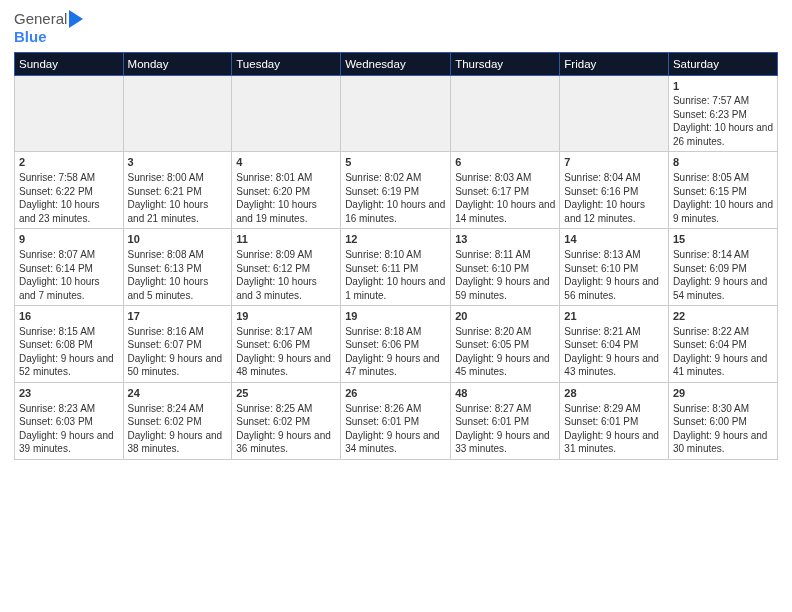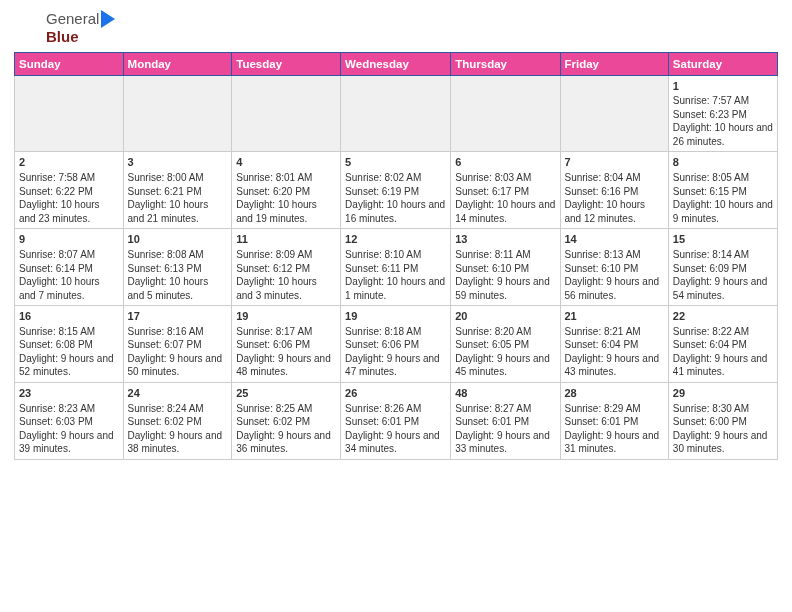"General" .logo { margin-left: 32px -> none }
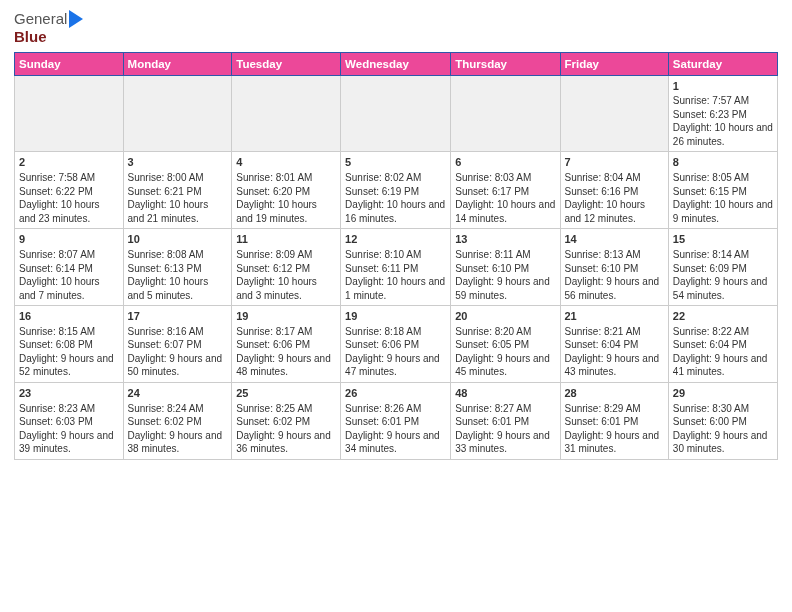"Blue" span { color: #7f1d1d -> #3b82f6 }
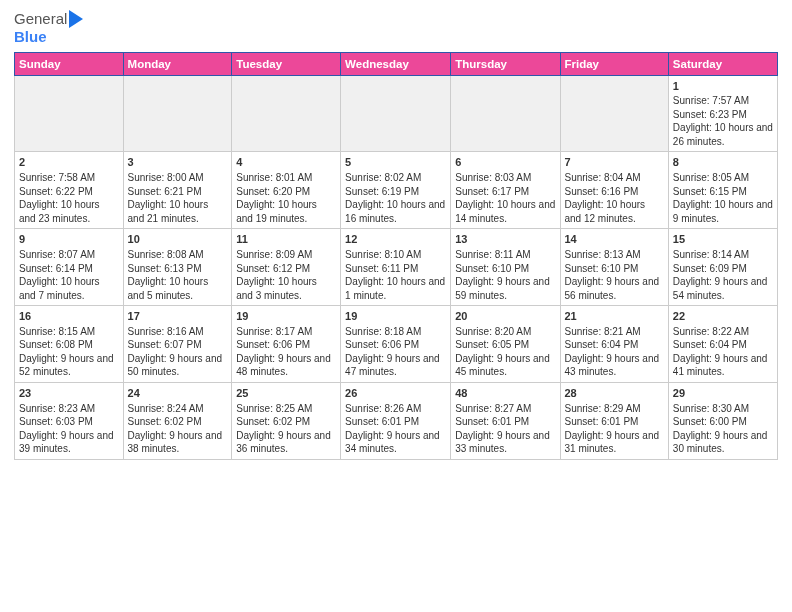"Sunday" .calendar thead th { background: #ec4899 -> #0f172a; font-weight: bold -> normal }
